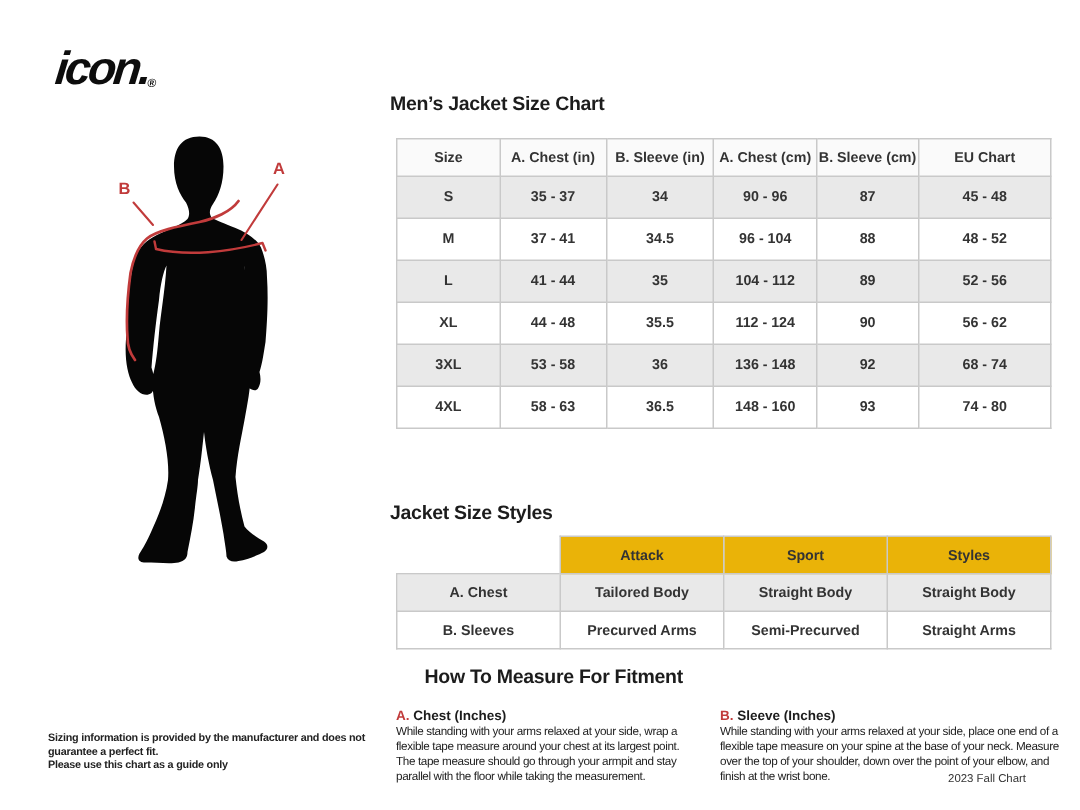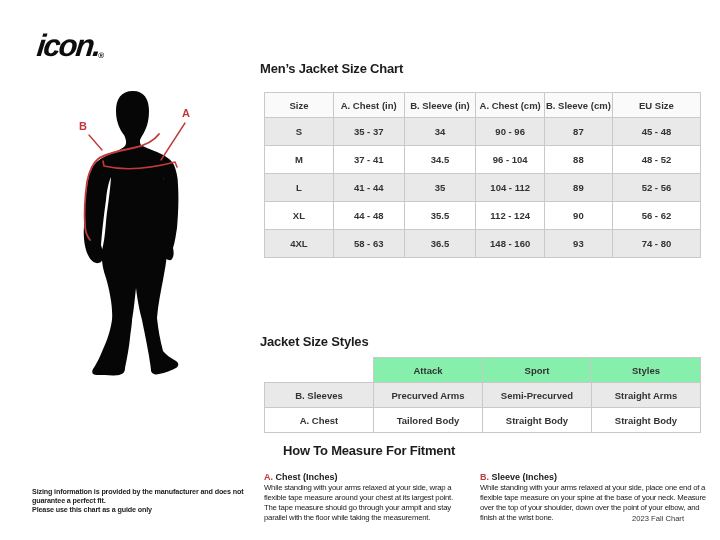"EU Size" th { text: Size -> Chart }
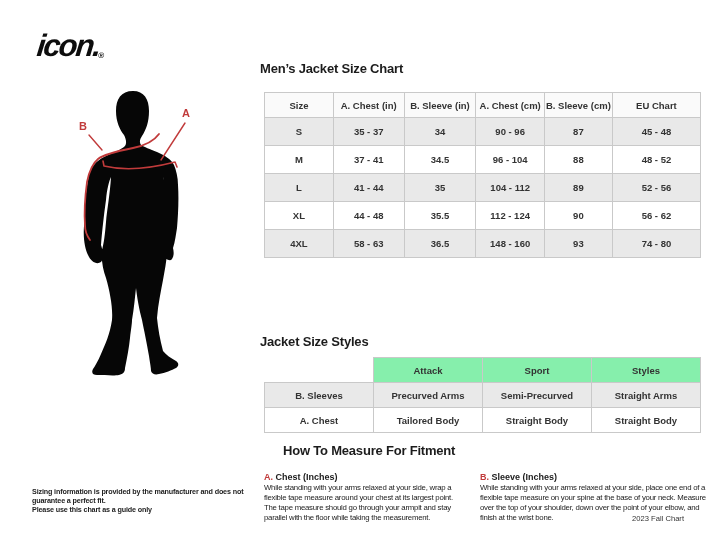"3XL" tr { html: none -> <tr> <td>3XL</td> <td>53 - 58</td> <td>36</td> <td>136 - 148</td> <td>92</td> <td>68 - 74</td> </tr> }
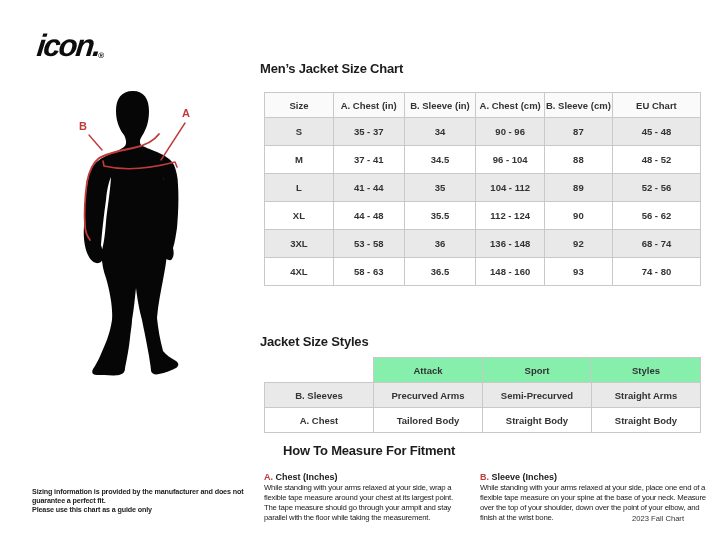"Attack" #style-table thead th { background: #86efac -> #eab308 }
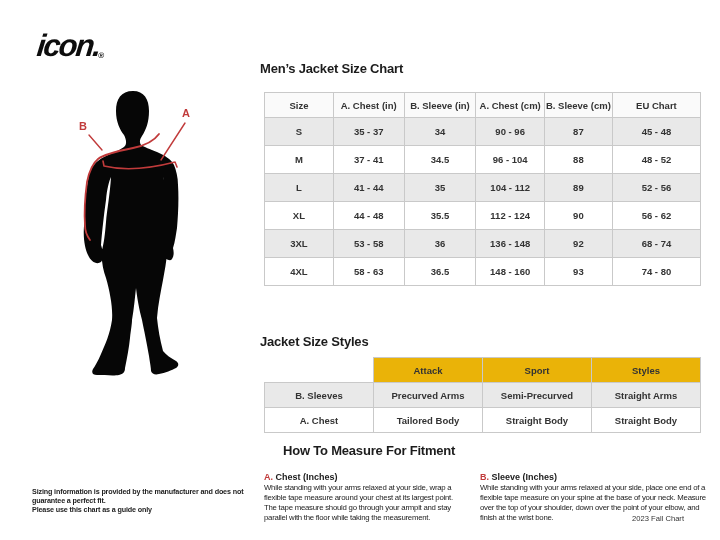"B. Sleeves" tr { order: before "A. Chest" -> after "A. Chest" }
